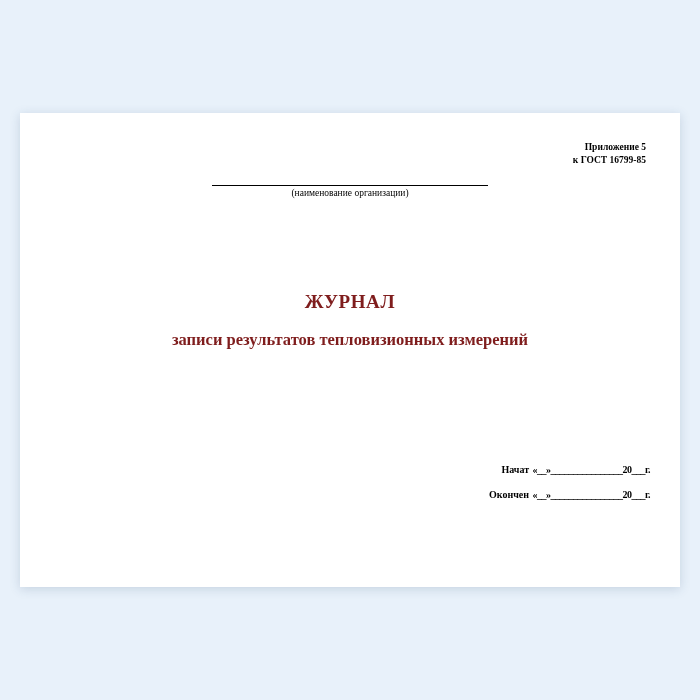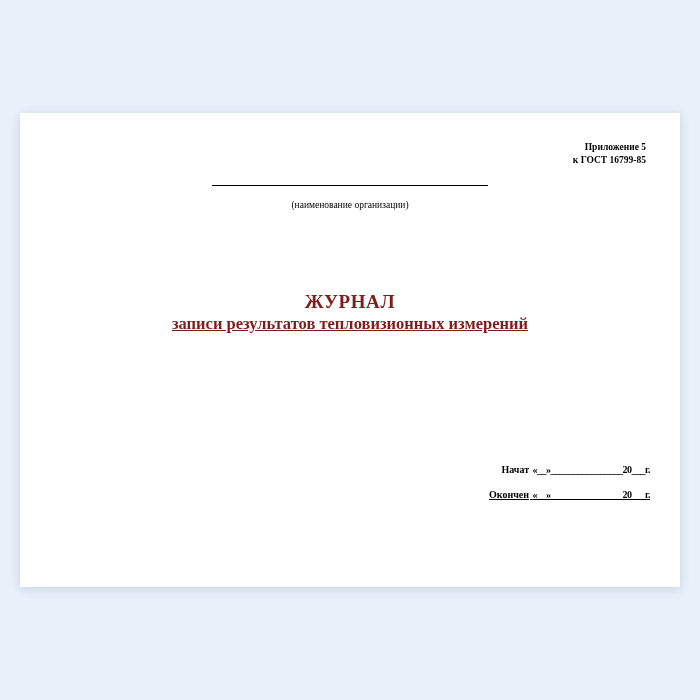"(наименование организации)" .org-caption { margin-top: 14px -> 2px }
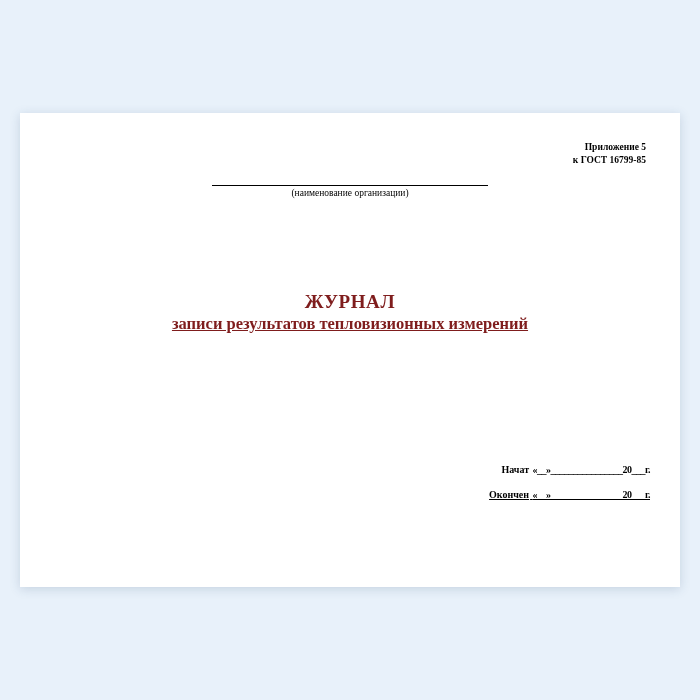"записи результатов тепловизионных" .title-sub { margin-top: 0 -> 16px; text-decoration: underline -> none }
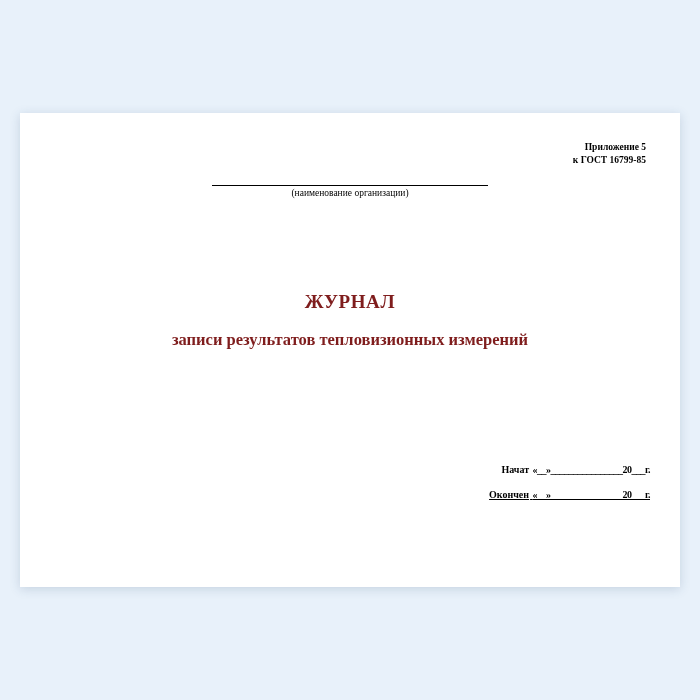"Окончен «__»________________20___г." .date-line:last-child { text-decoration: underline -> none }
